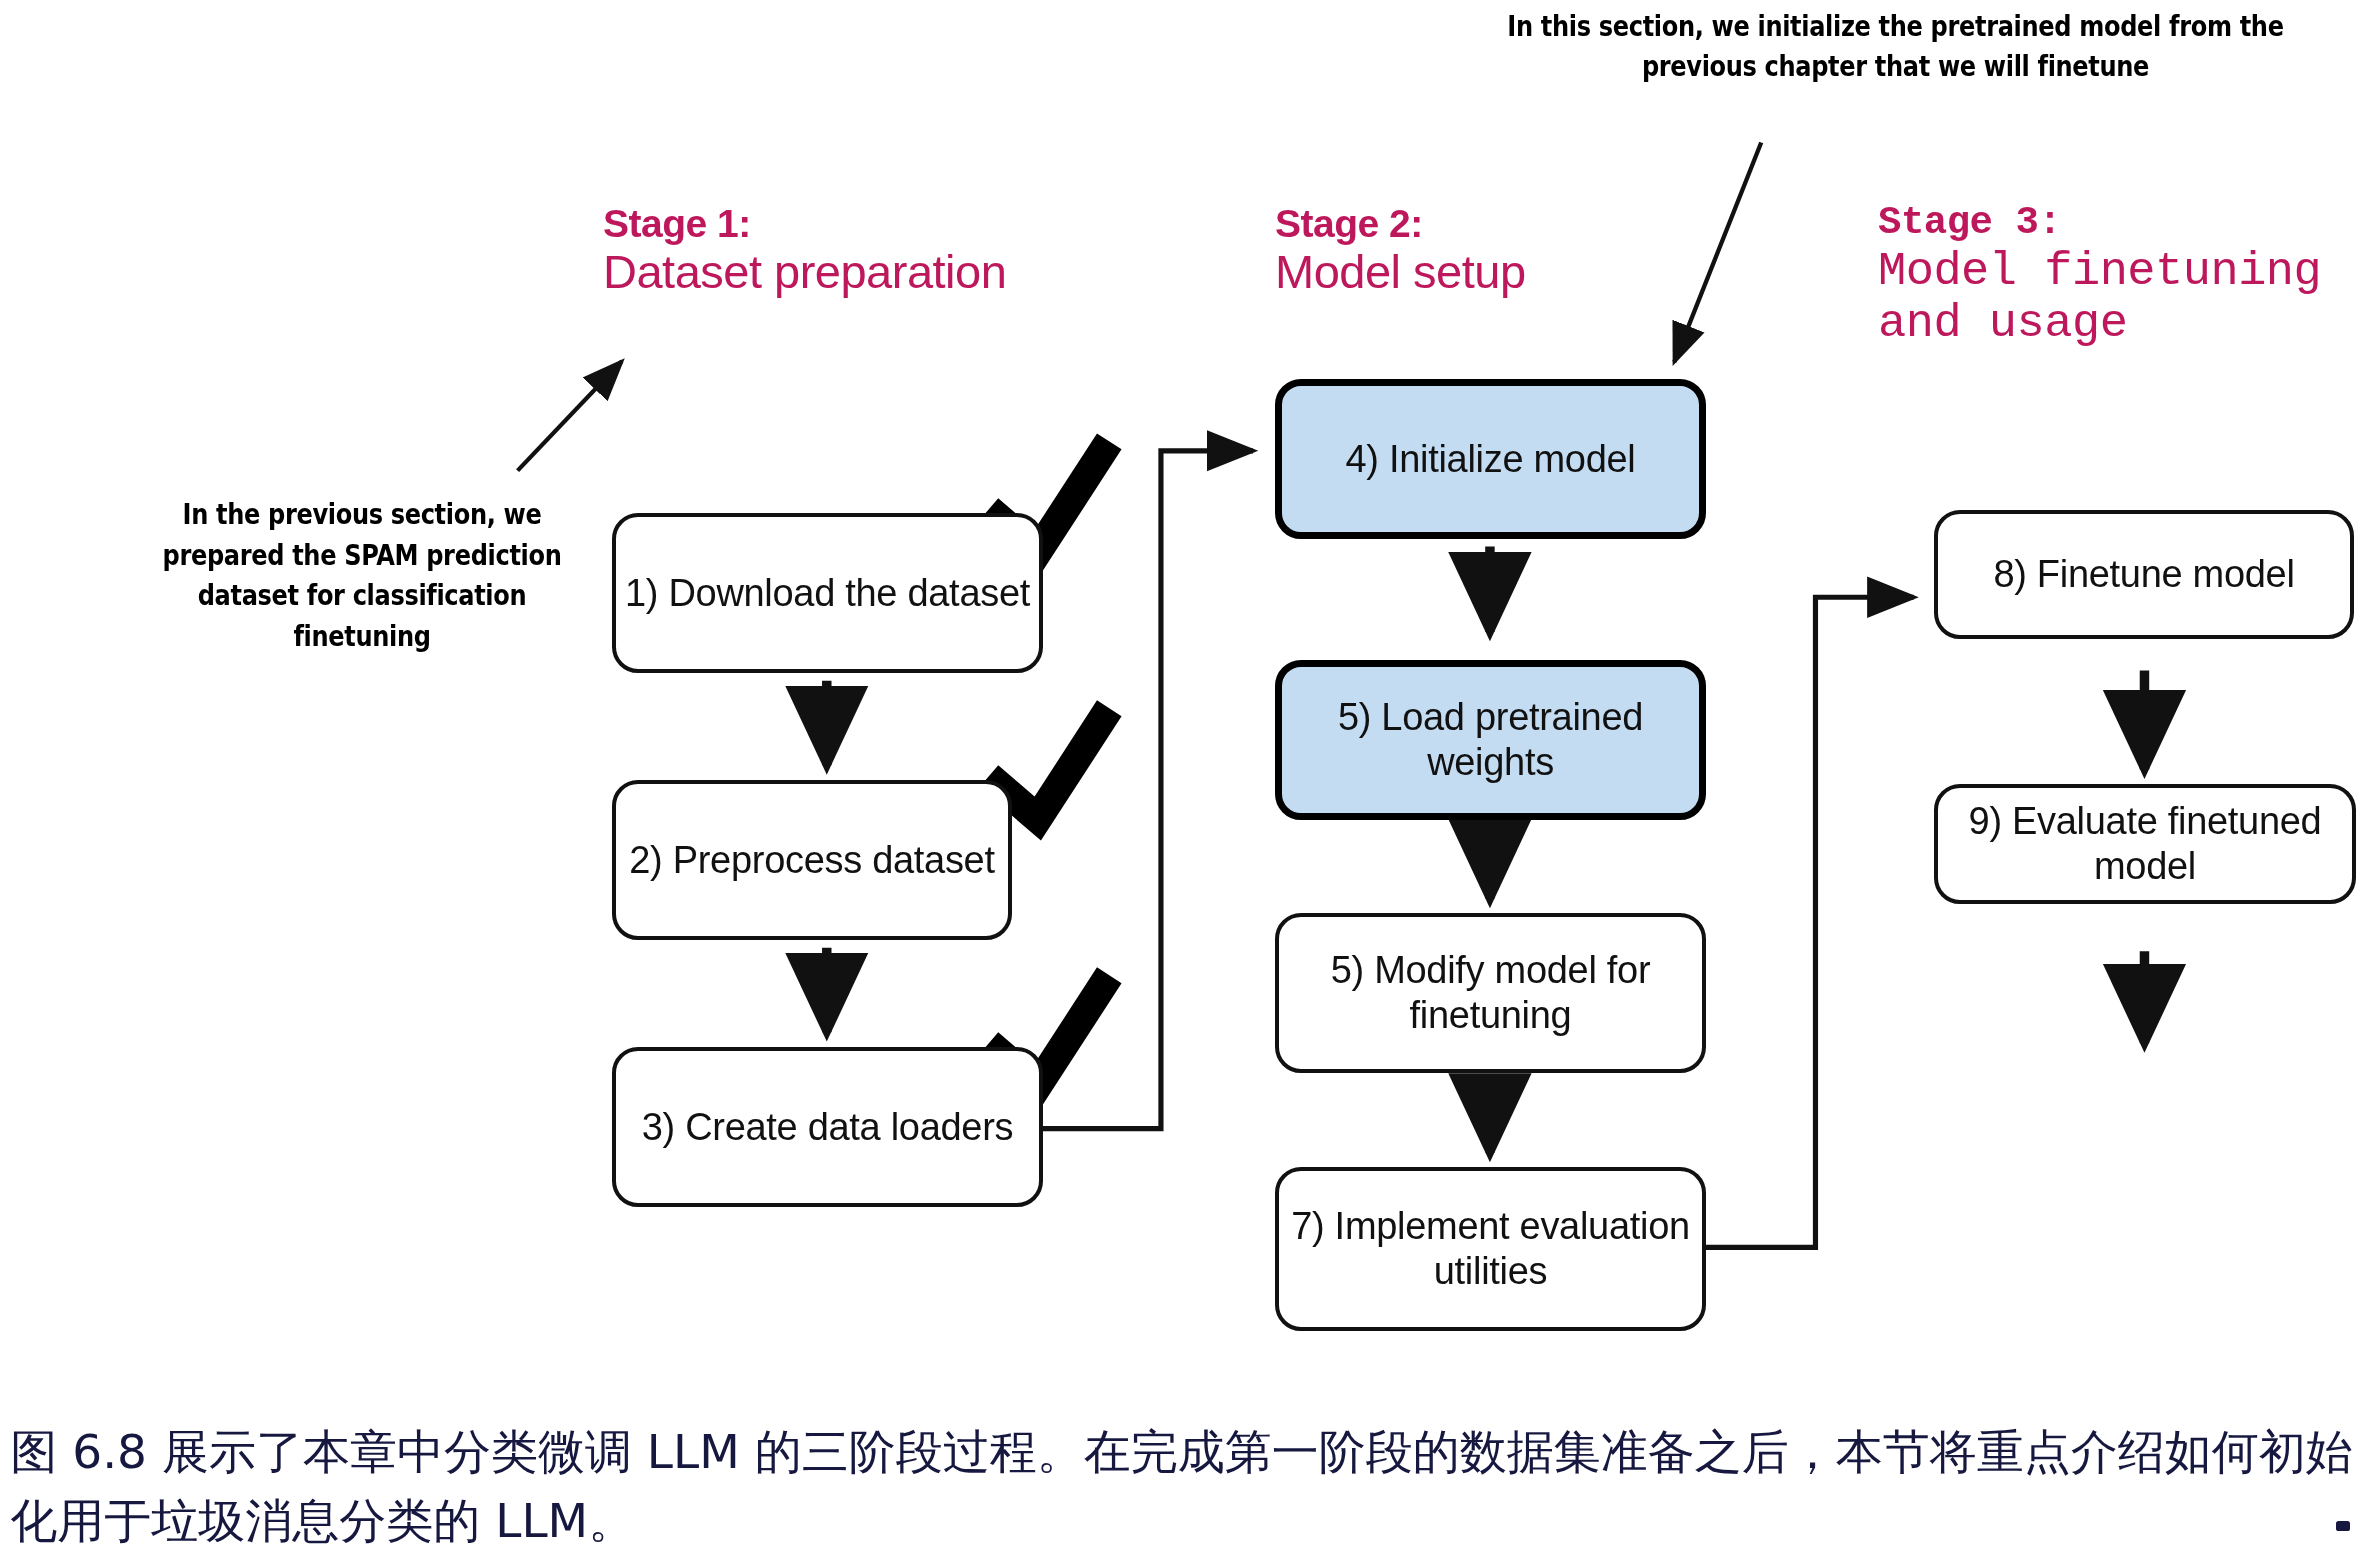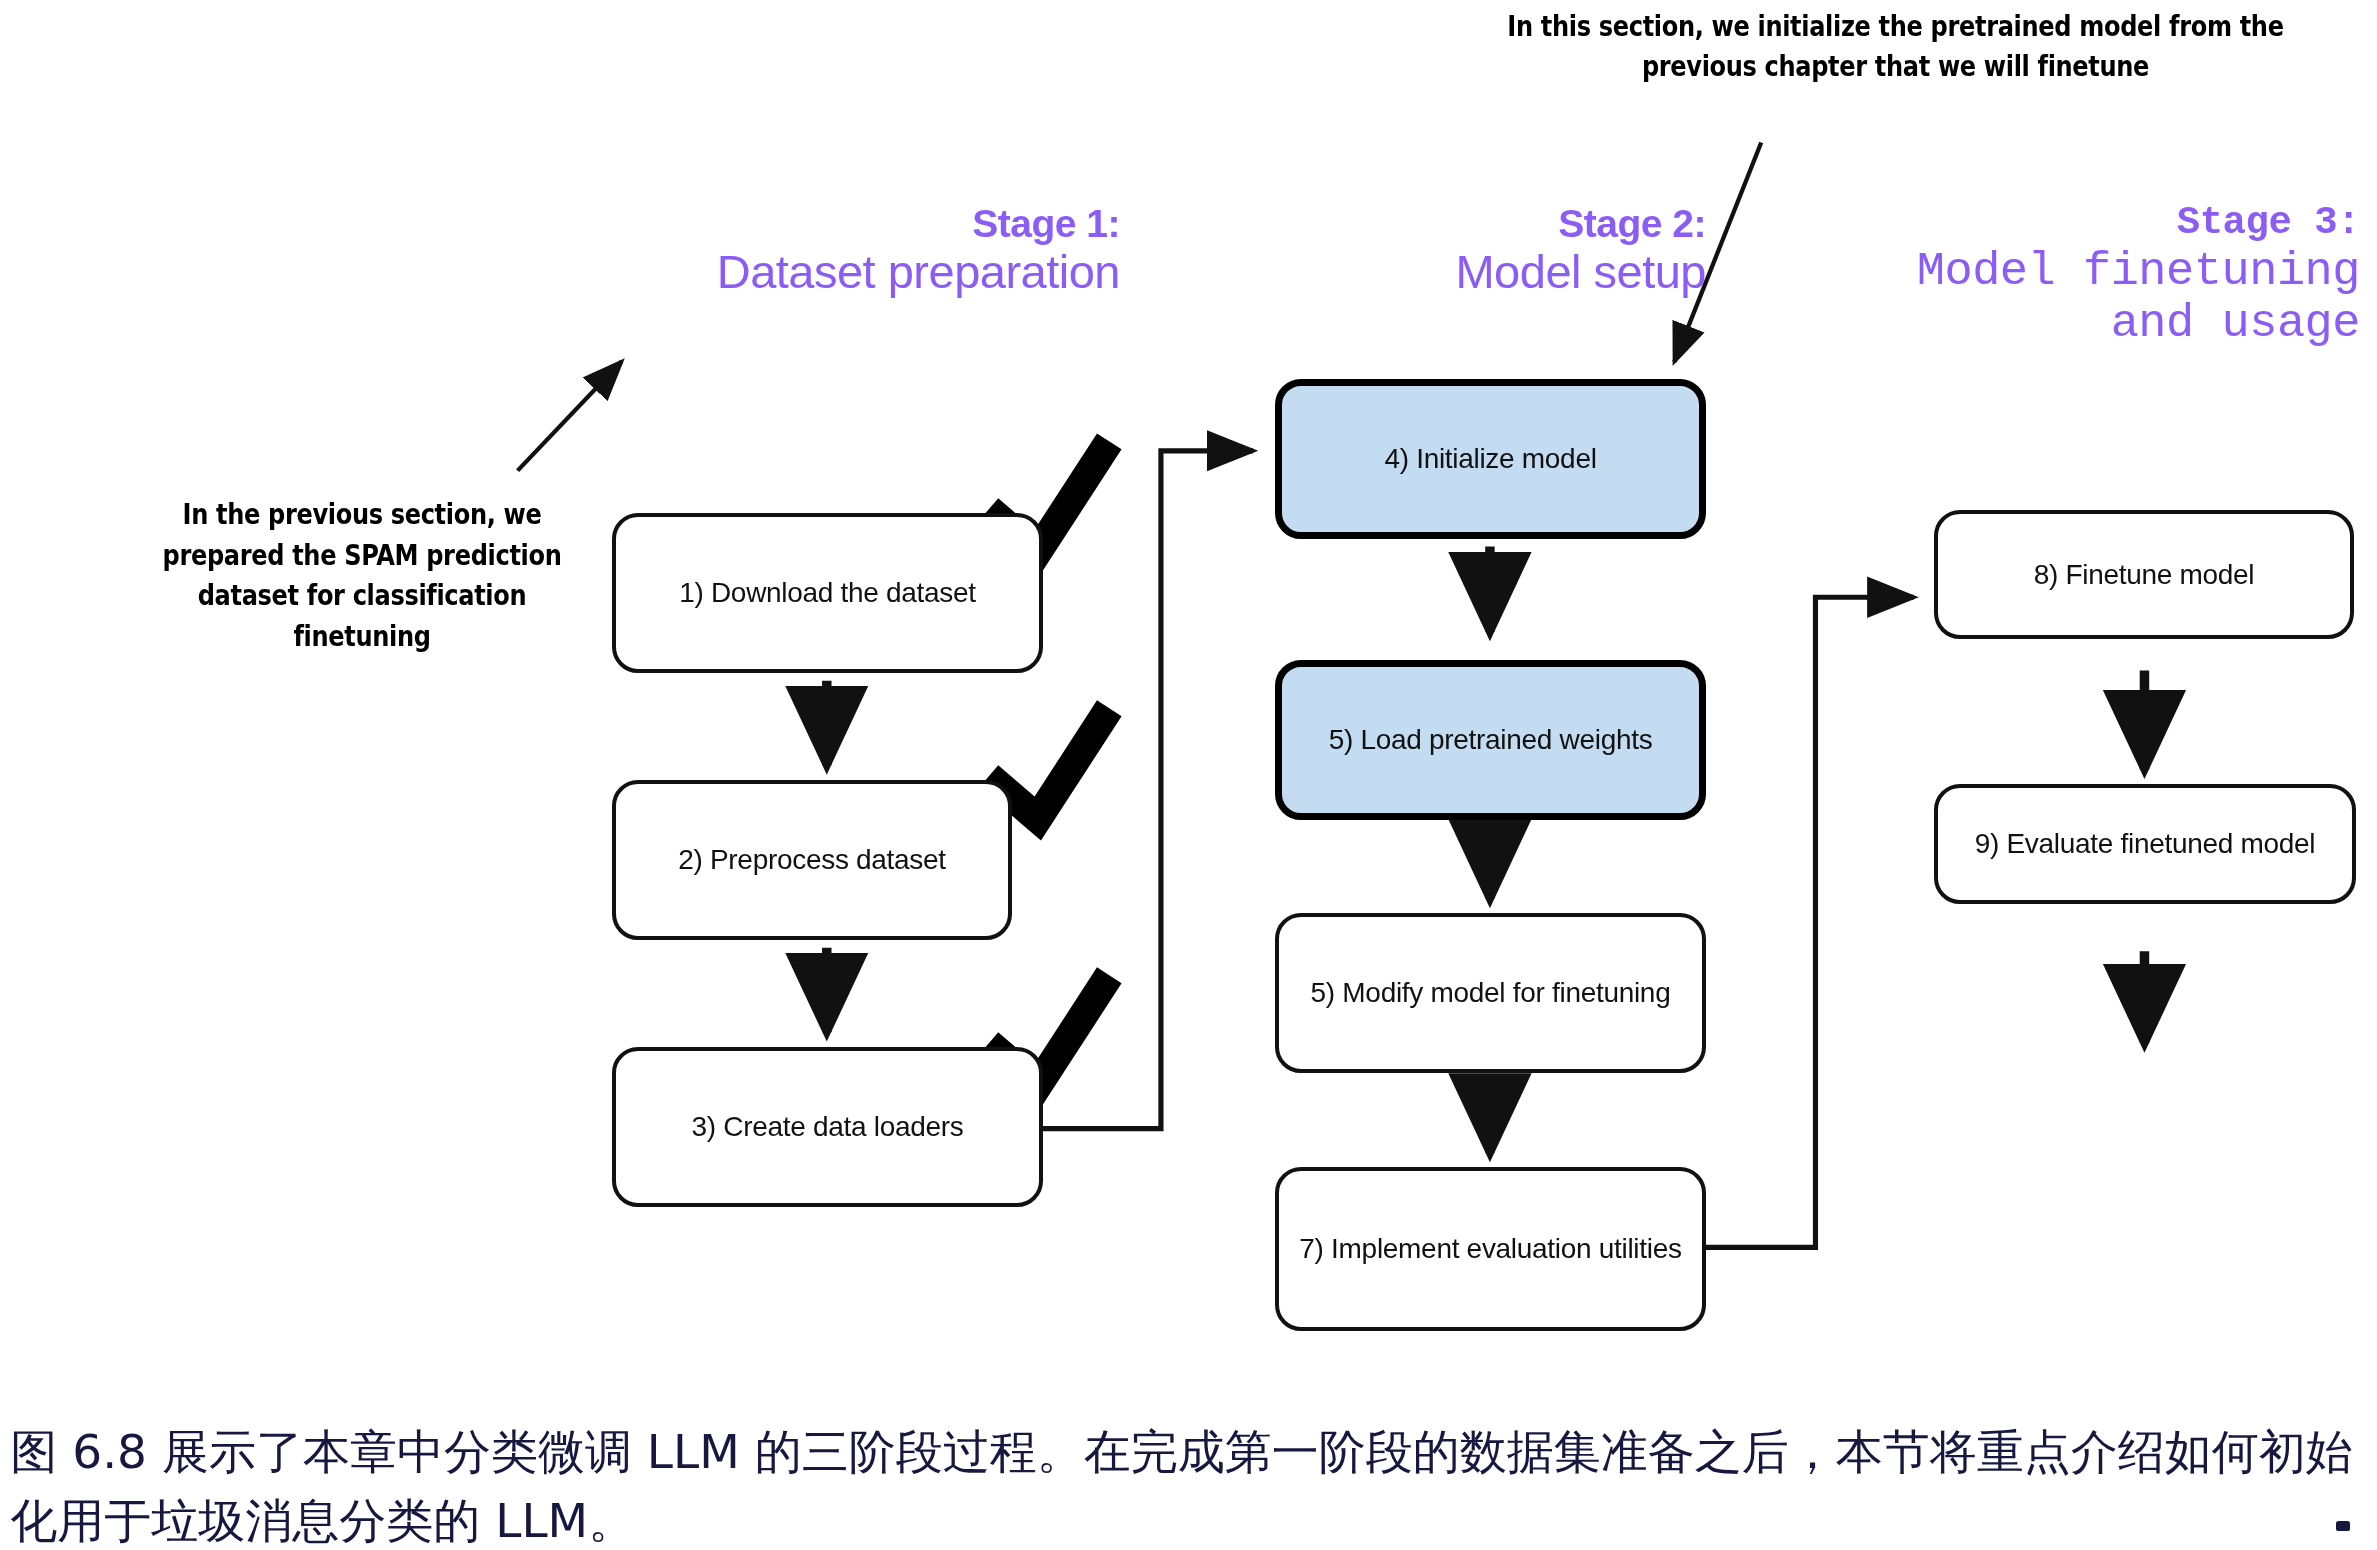"Stage 1:" .stage-head { color: #8b5cf6 -> #be185d; text-align: right -> left }
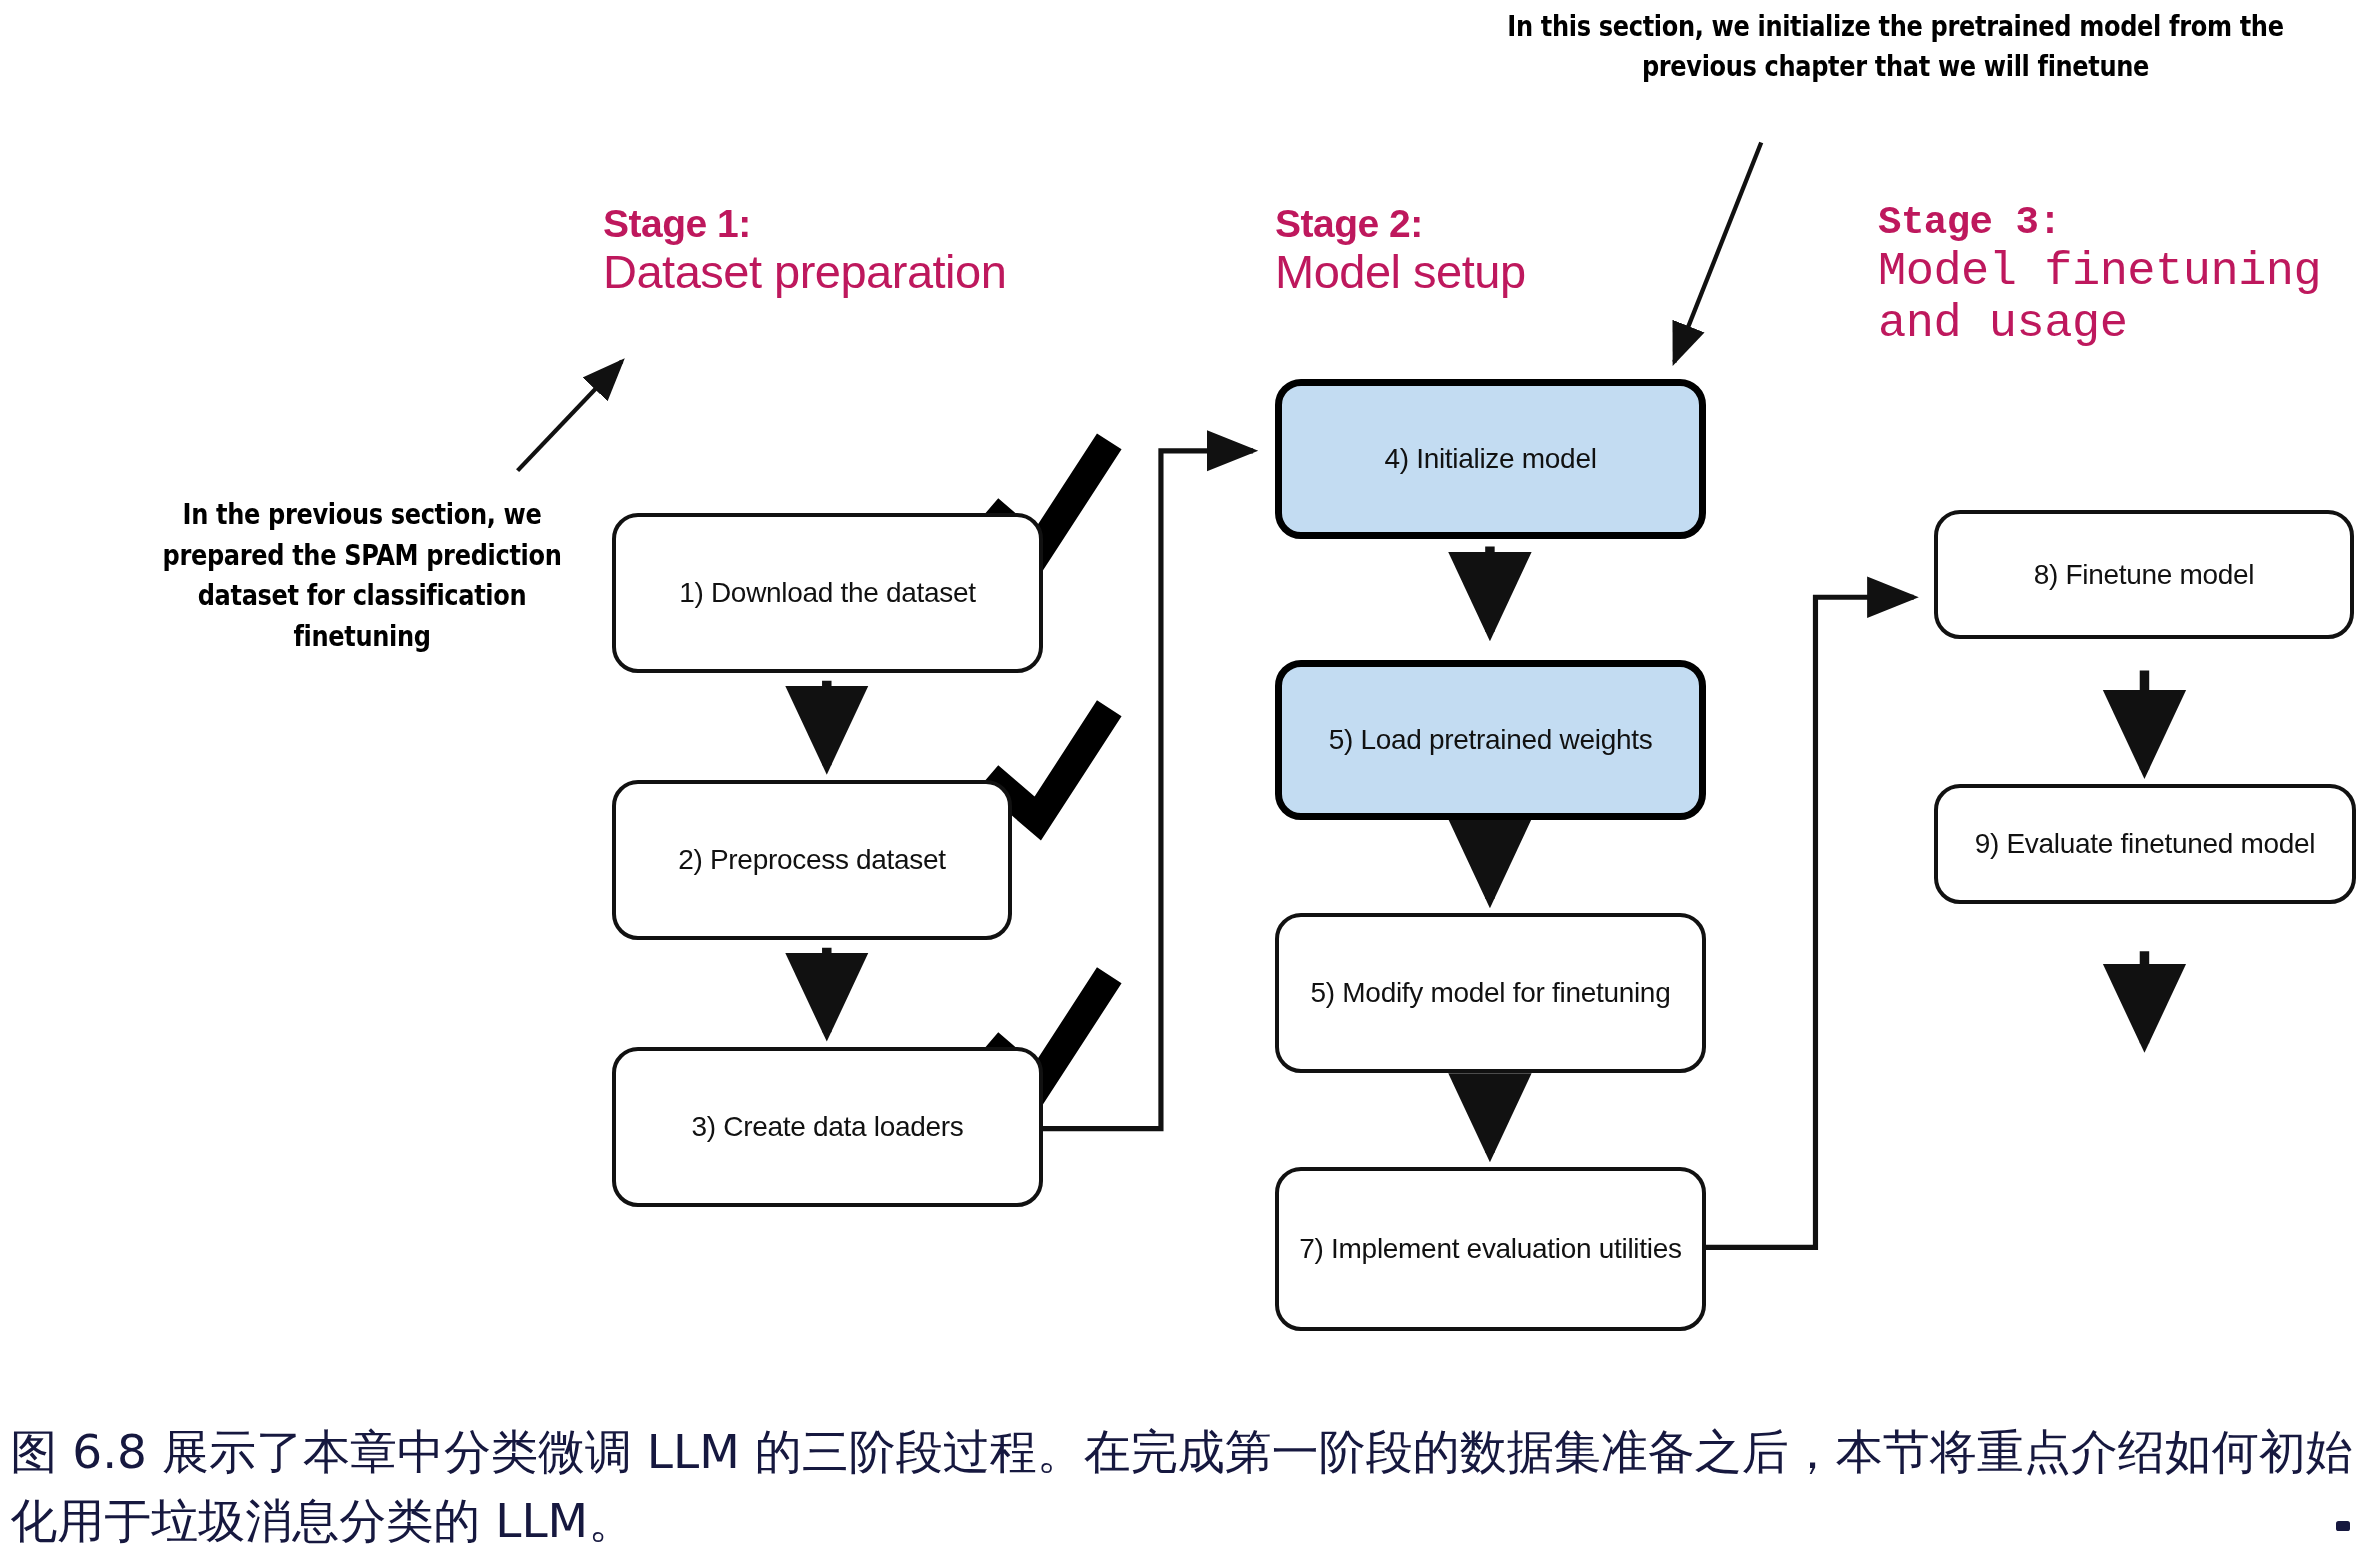"4) Initialize model" .node { font-size: 28px -> 38px }
